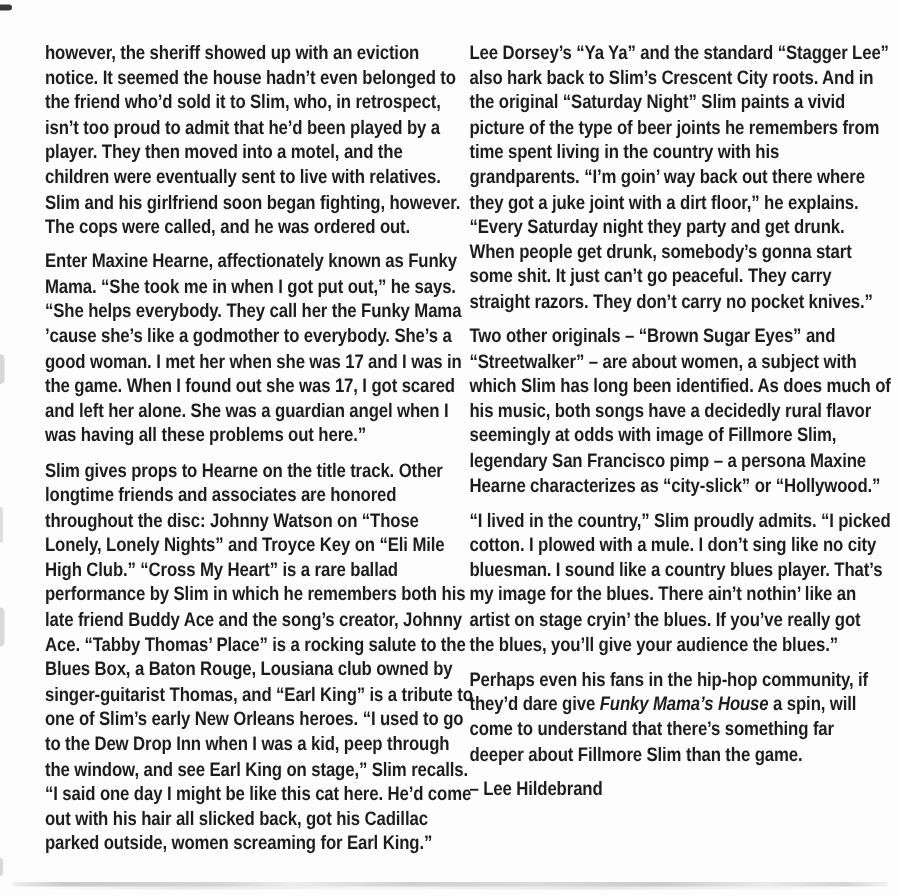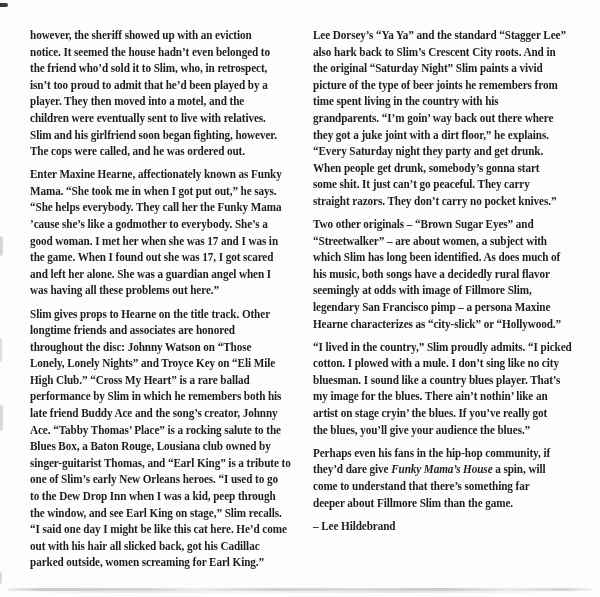"however, the sheriff showed up" .page { font-family: Liberation Serif, serif -> Liberation Sans, sans-serif }
